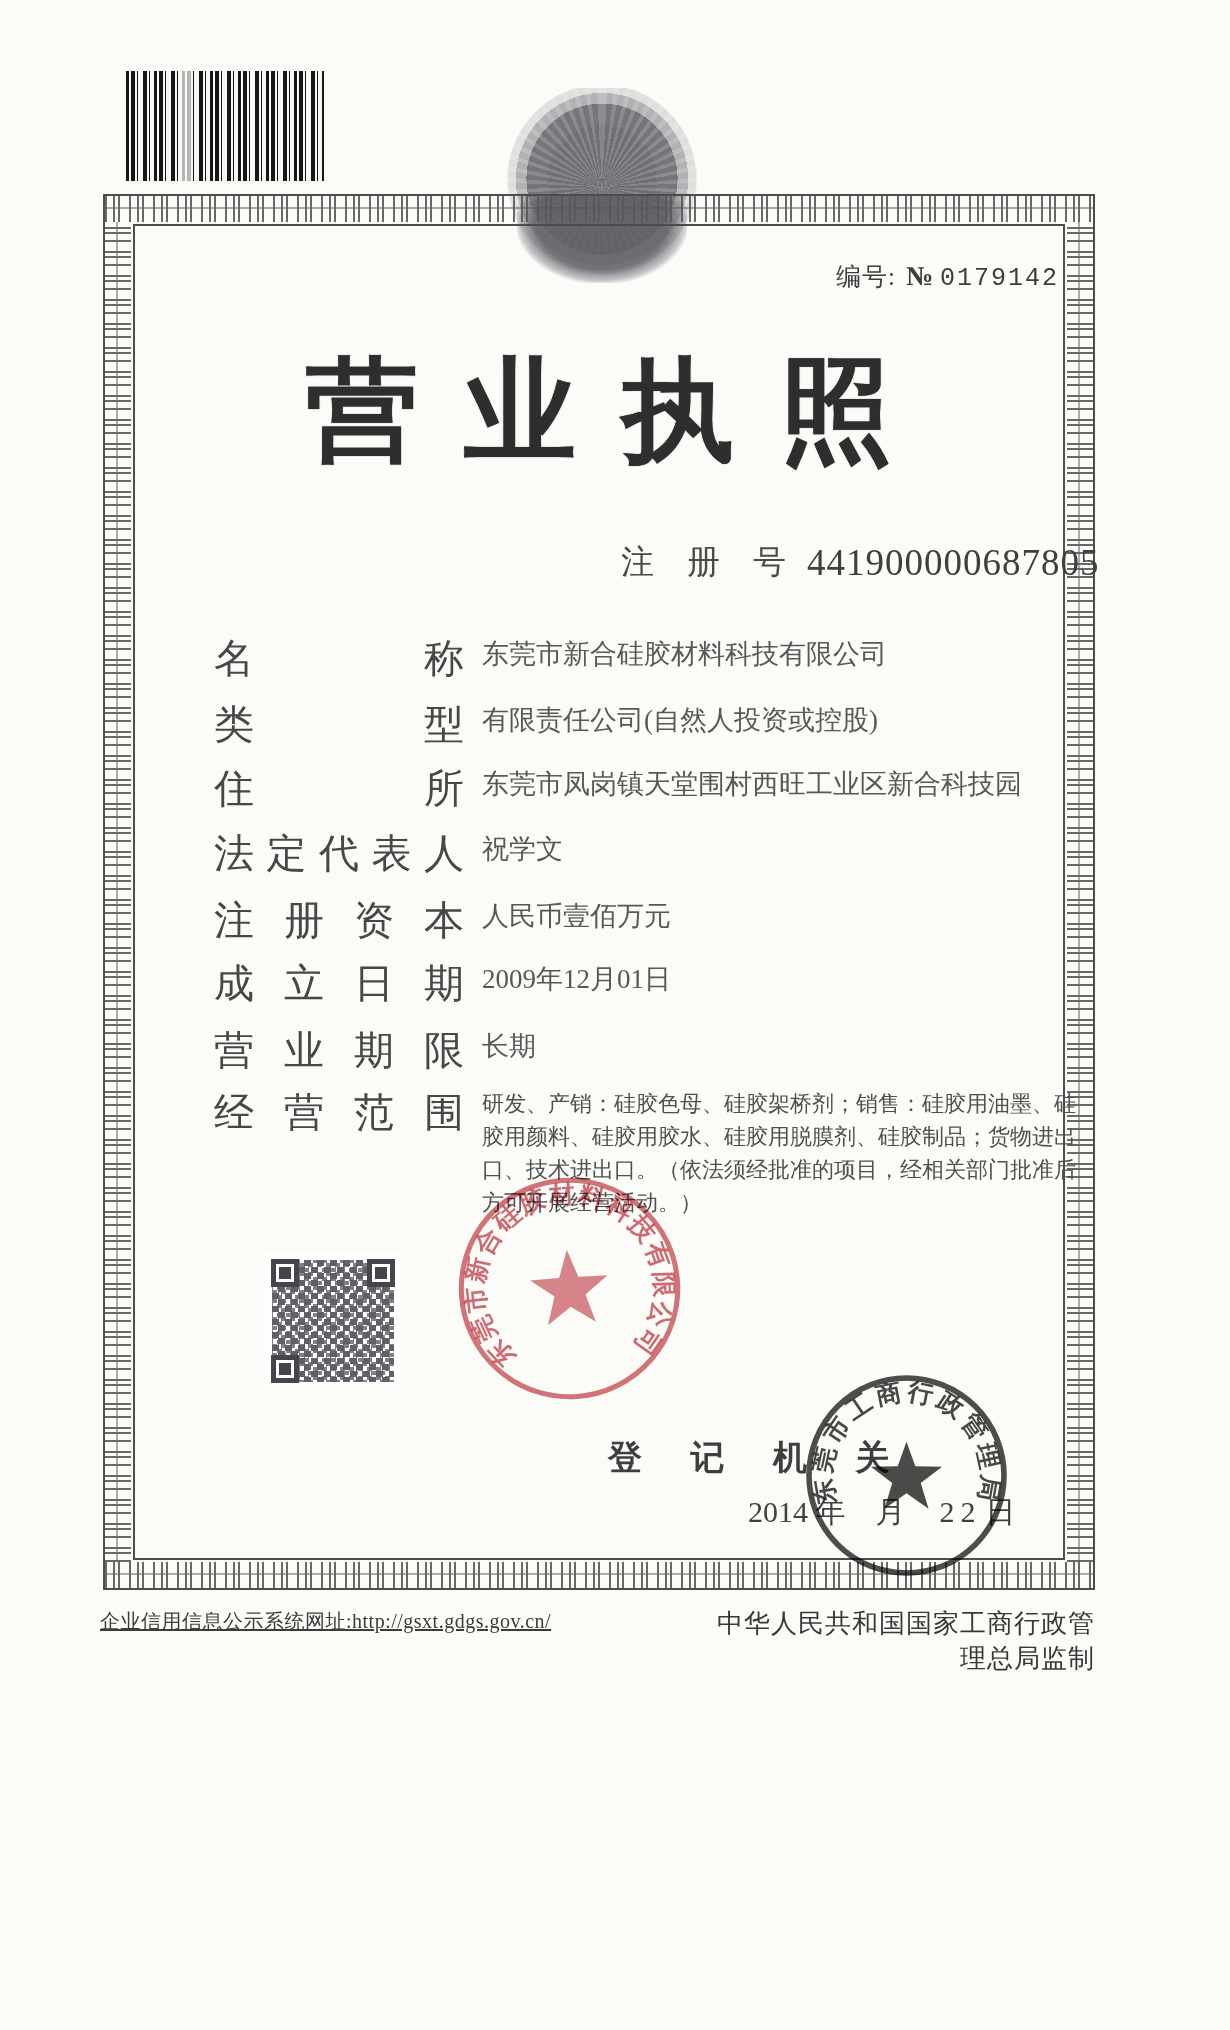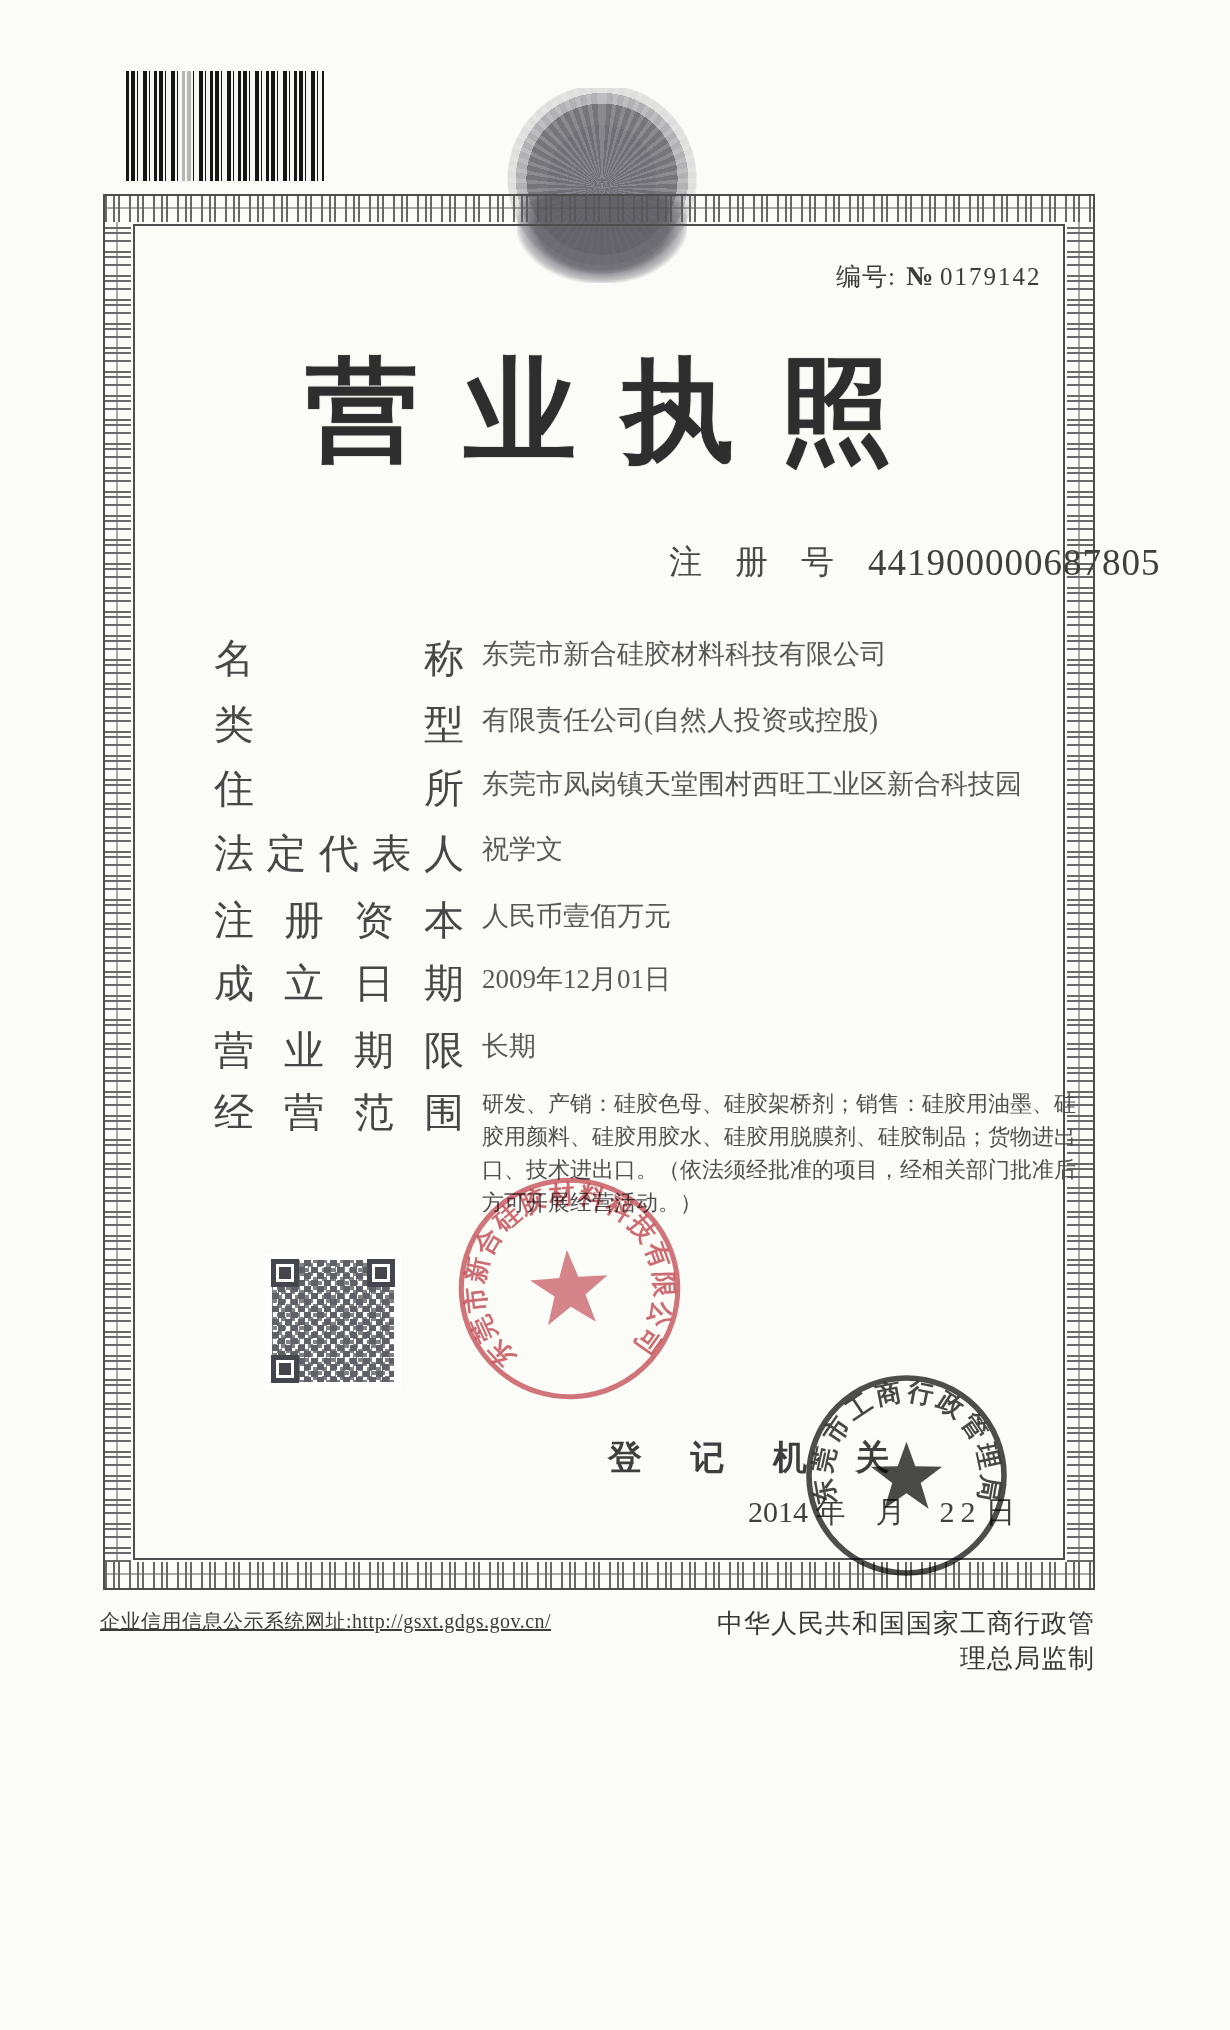"0179142" .serial .num { font-family: Liberation Serif, serif -> Liberation Mono, monospace }
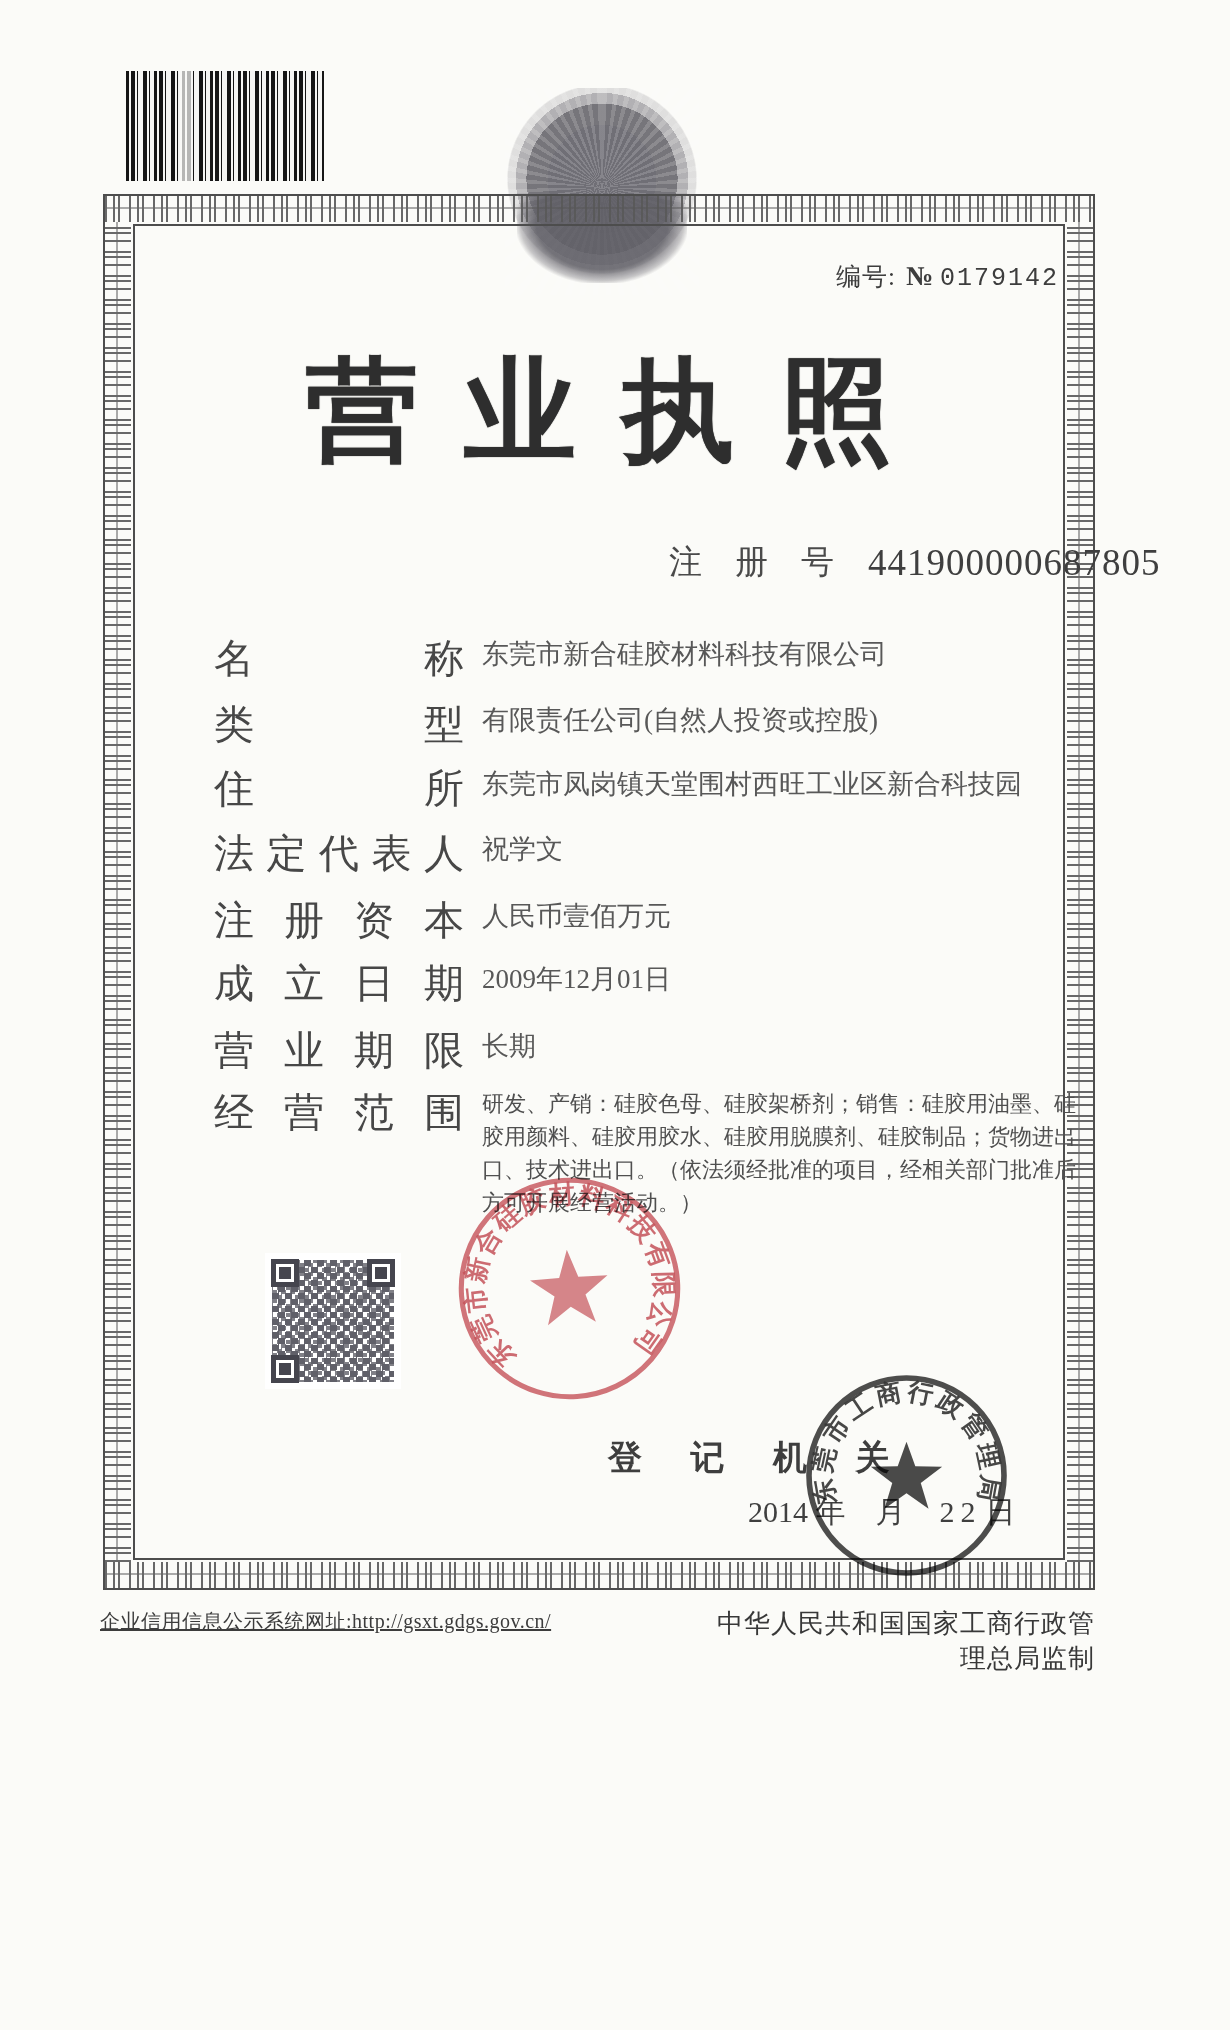"注 册 号" .regrow .rlabel { margin-left: 48px -> none }
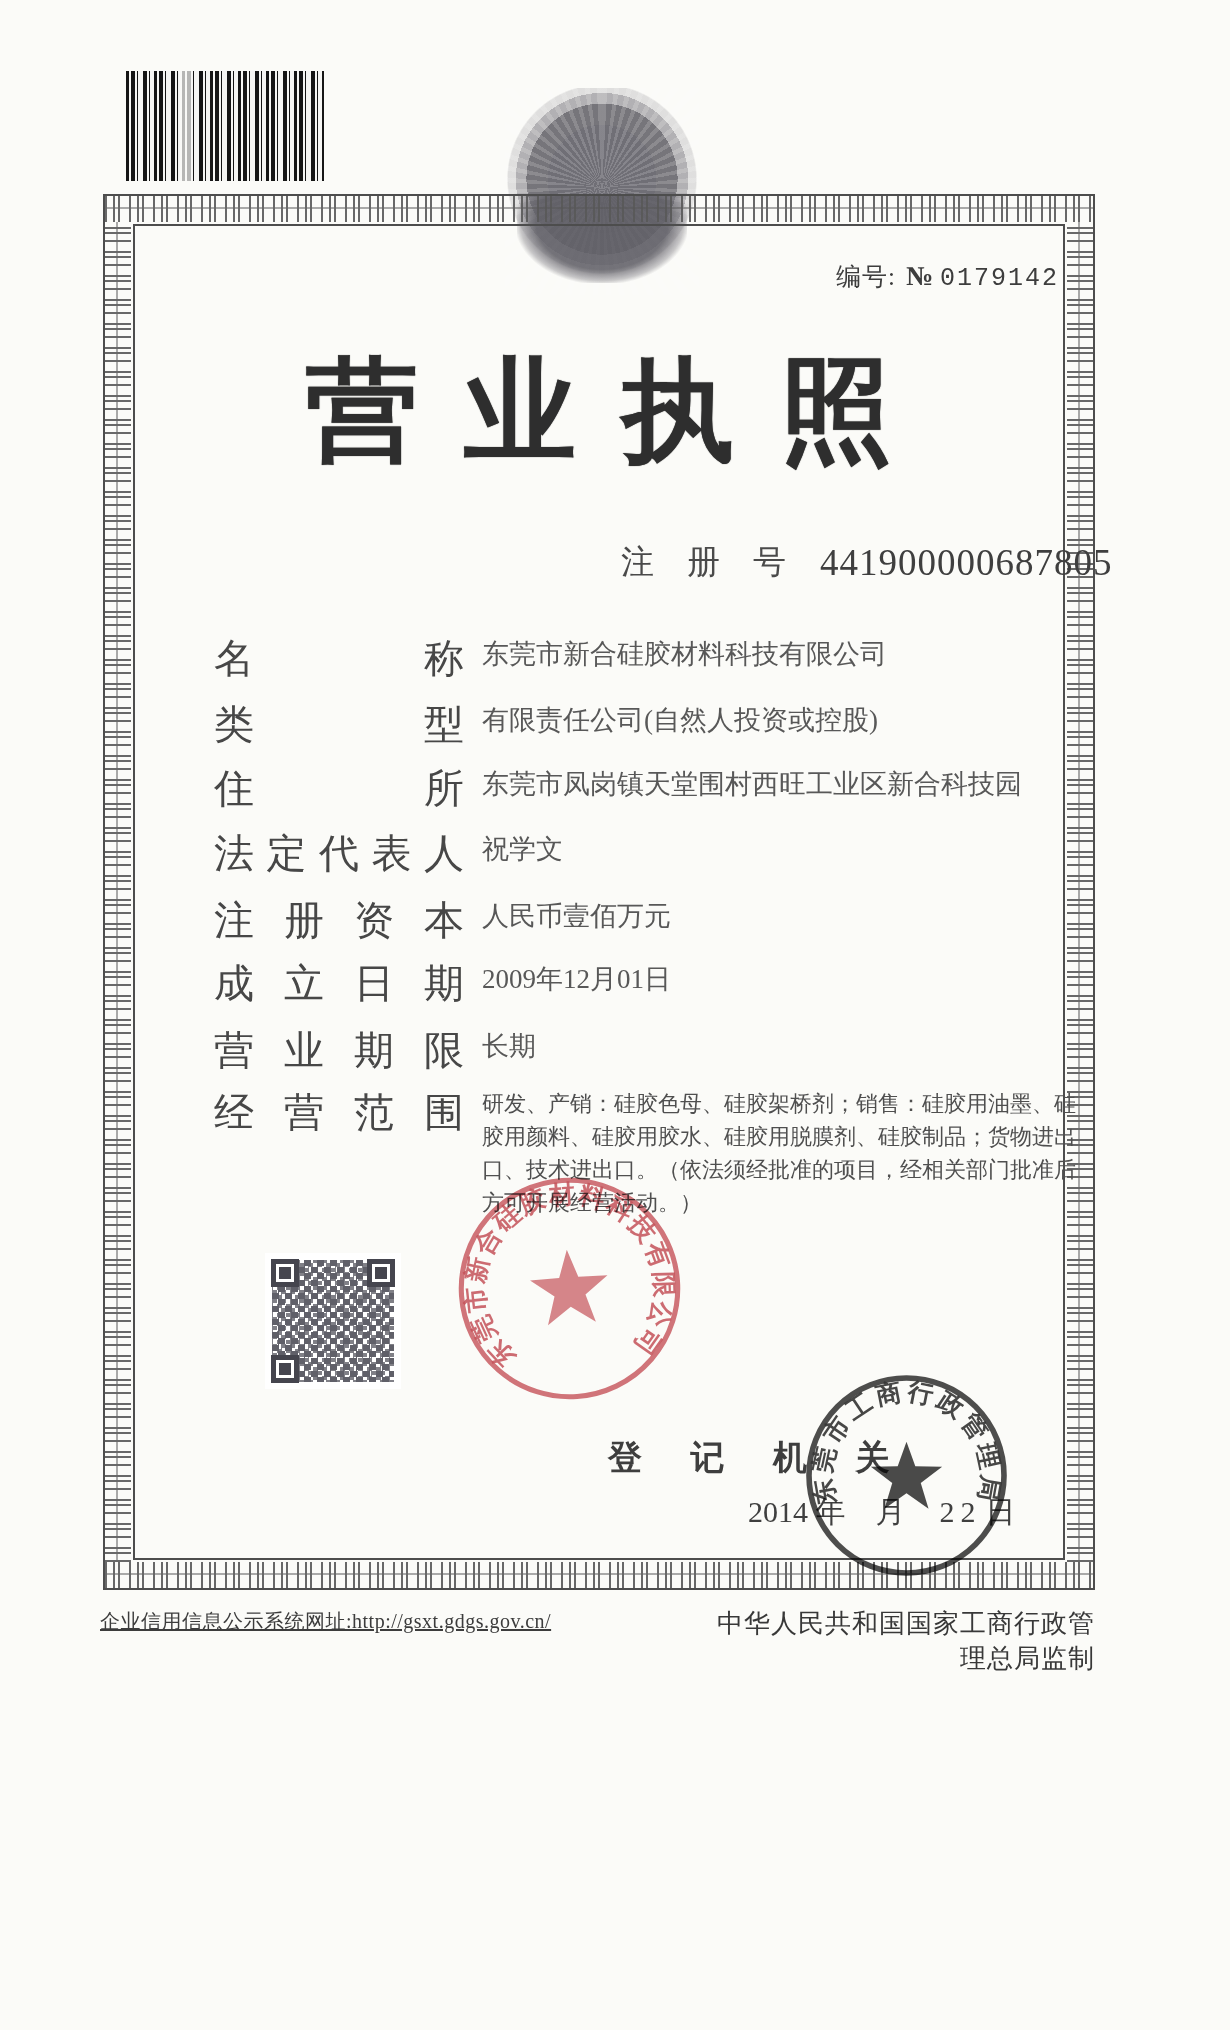"441900000687805" .regrow .rvalue { margin-left: 30px -> 17px }
